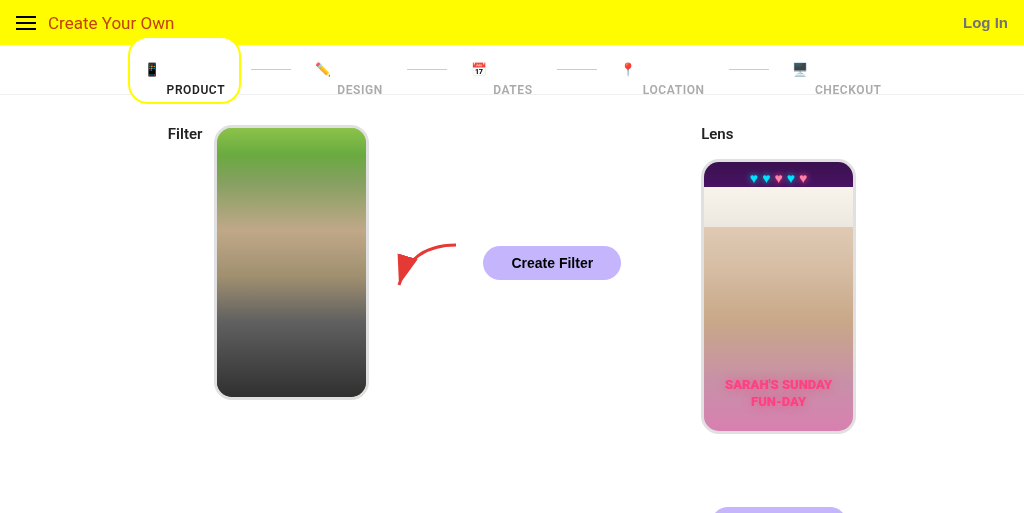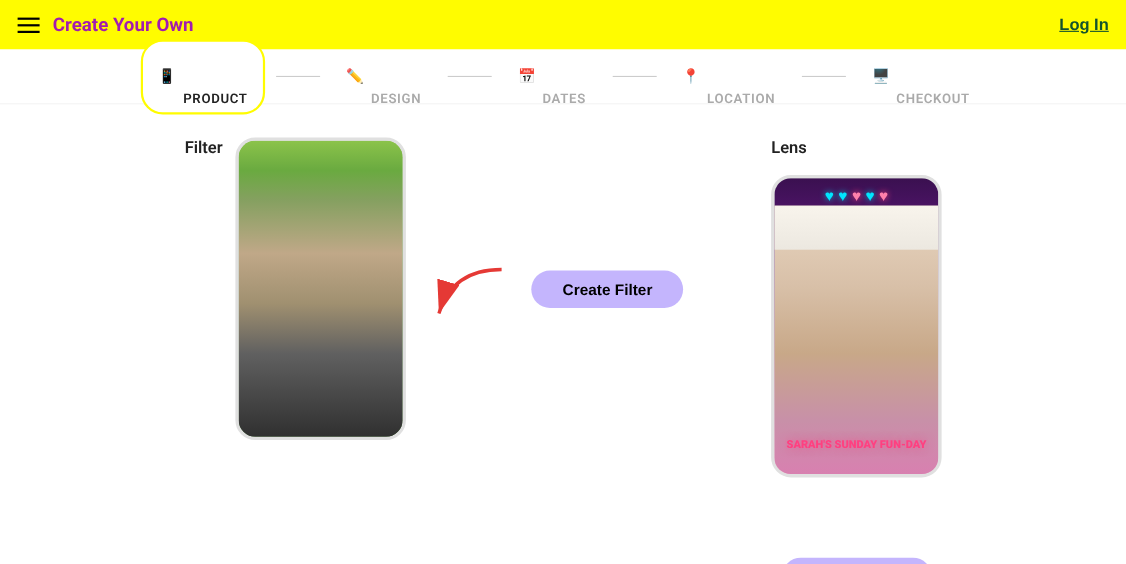"Create Your Own" .header-title { color: #a21caf -> #c2410c; font-weight: 700 -> 400 }
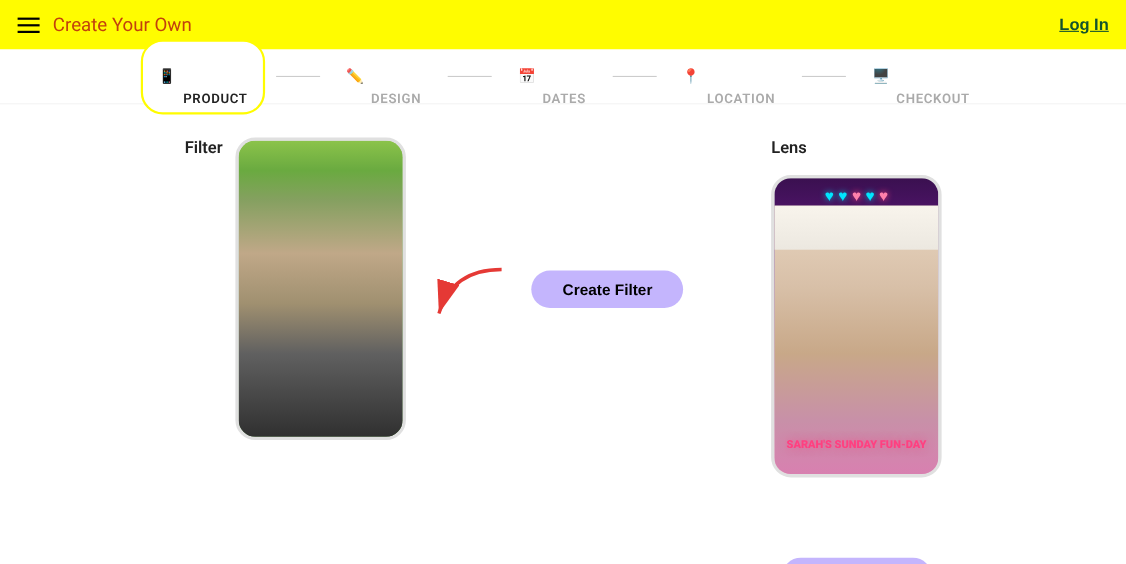"Log In" .login-btn { color: #14532d -> #737373; text-decoration: underline -> none }
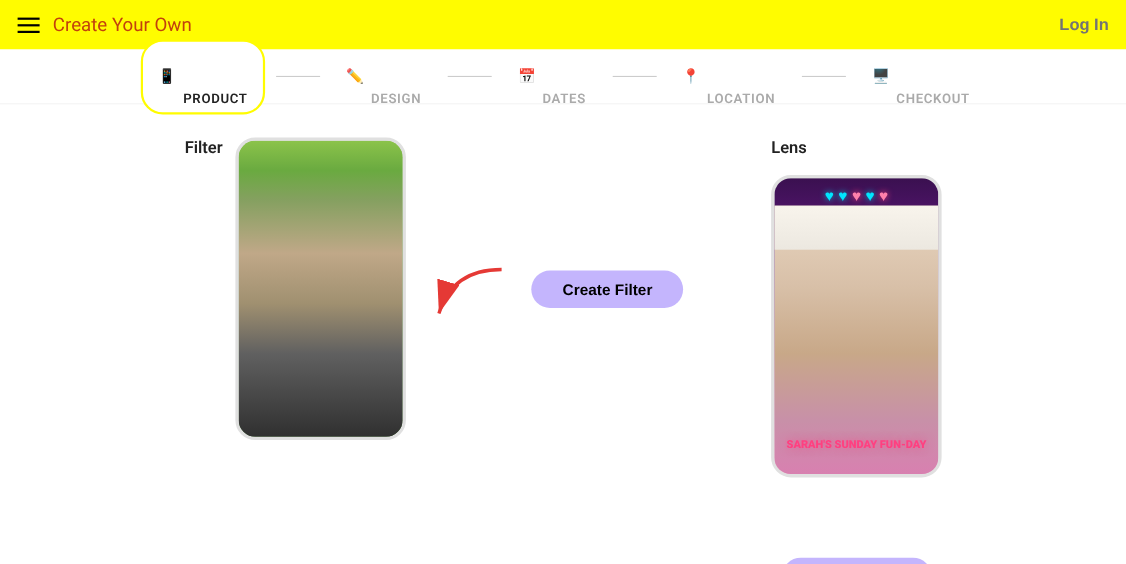"SARAH'S SUNDAY FUN-DAY" .lens-overlay-text { font-size: 10px -> 13px }
